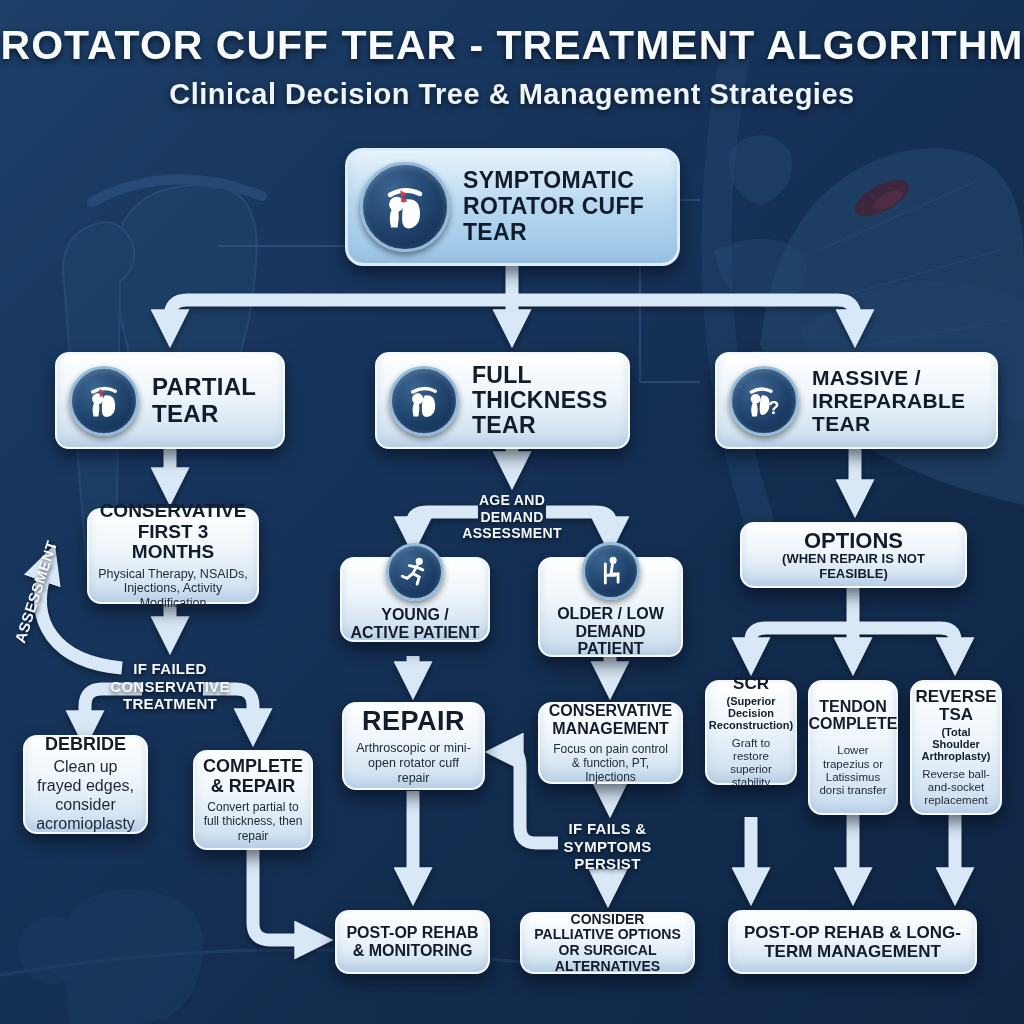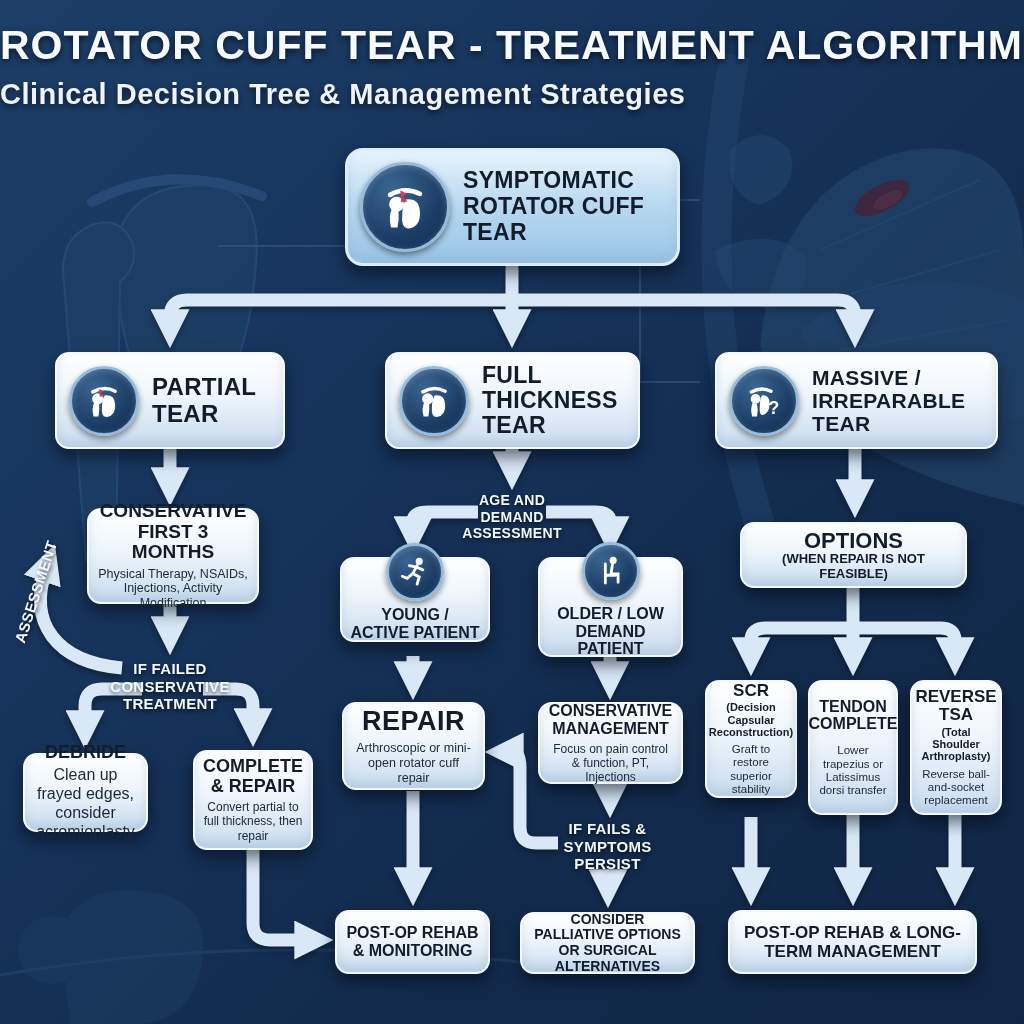"ROTATOR CUFF TEAR - TREATMENT" .hdr { text-align: left -> center }
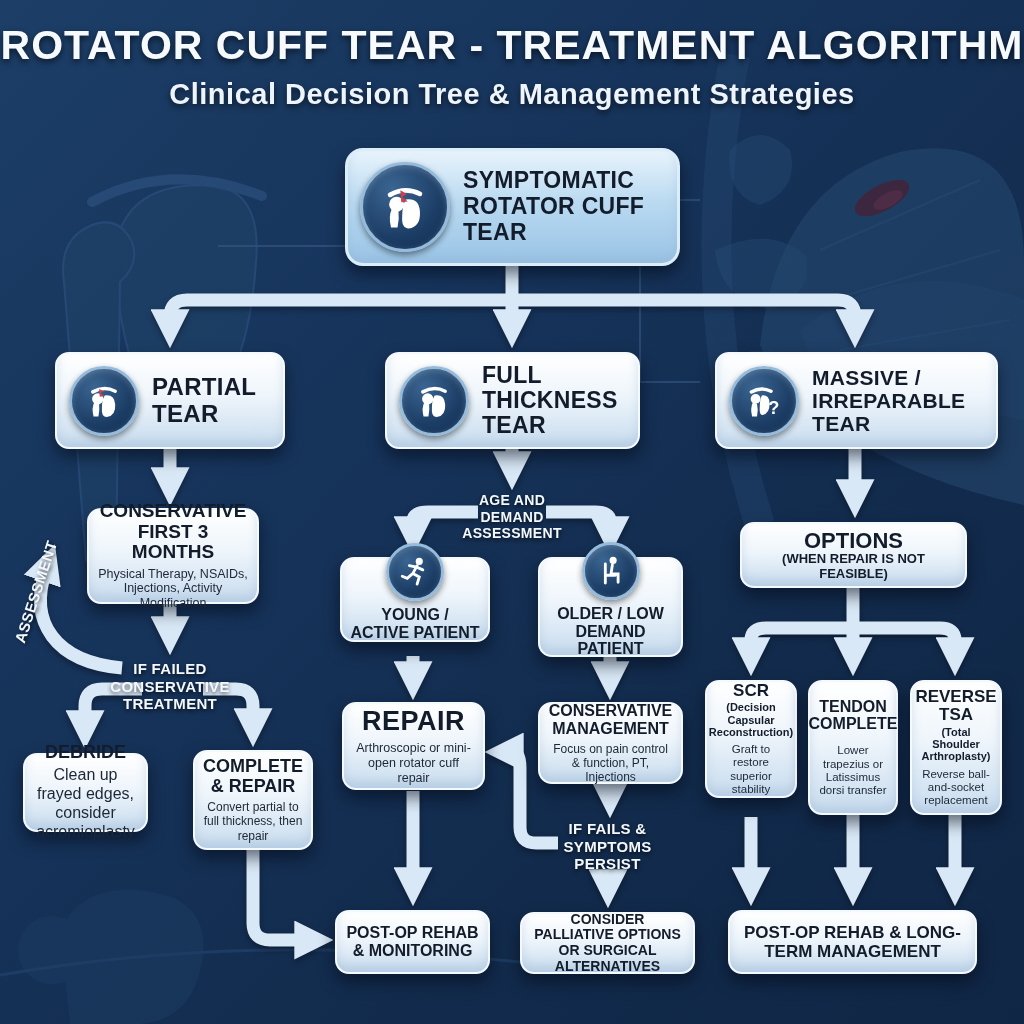"FULL THICKNESS TEAR" div.node { left: 385px -> 375px }
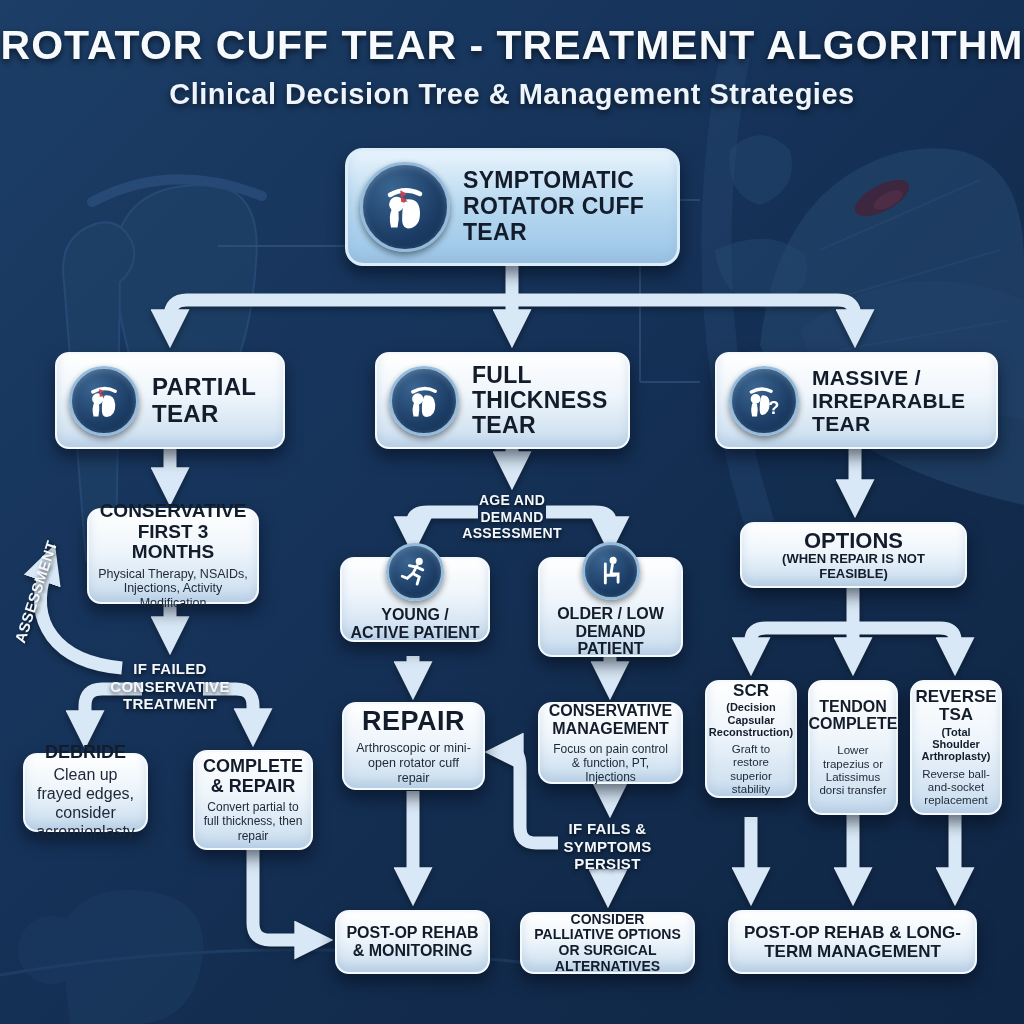"SCR" div.node { height: 118px -> 105px }
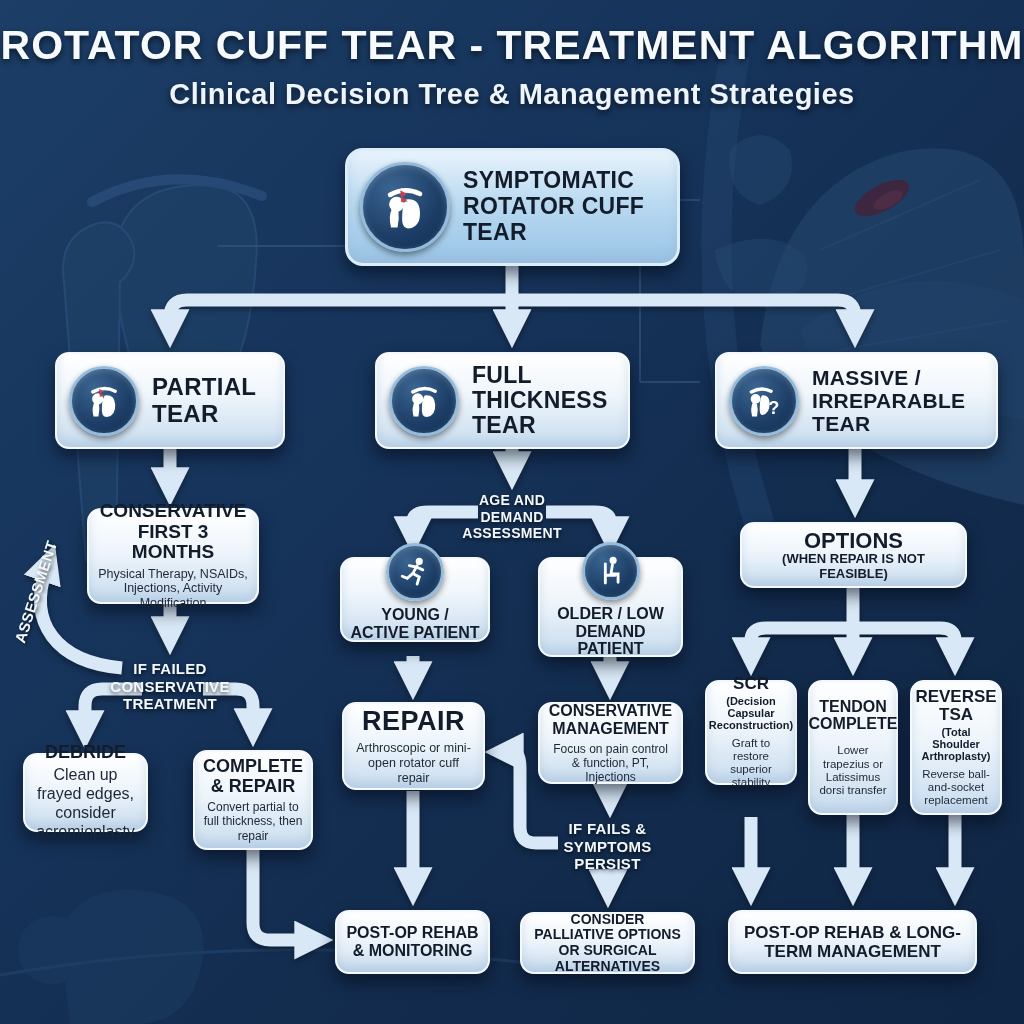"(Decision Capsular Reconstruction)" span.t-paren { text: Decision Capsular -> Superior Decision }
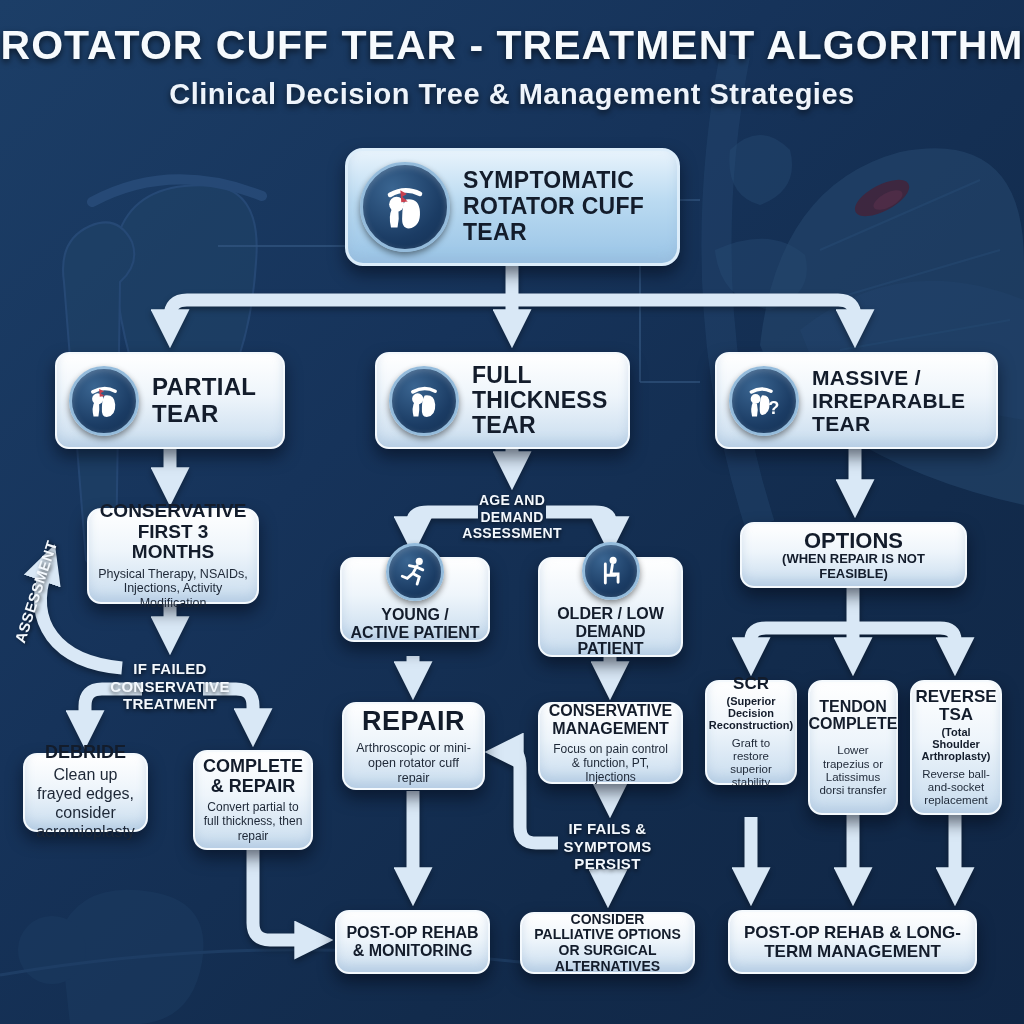"DEBRIDE" div.node { height: 79px -> 99px; top: 753px -> 735px }
